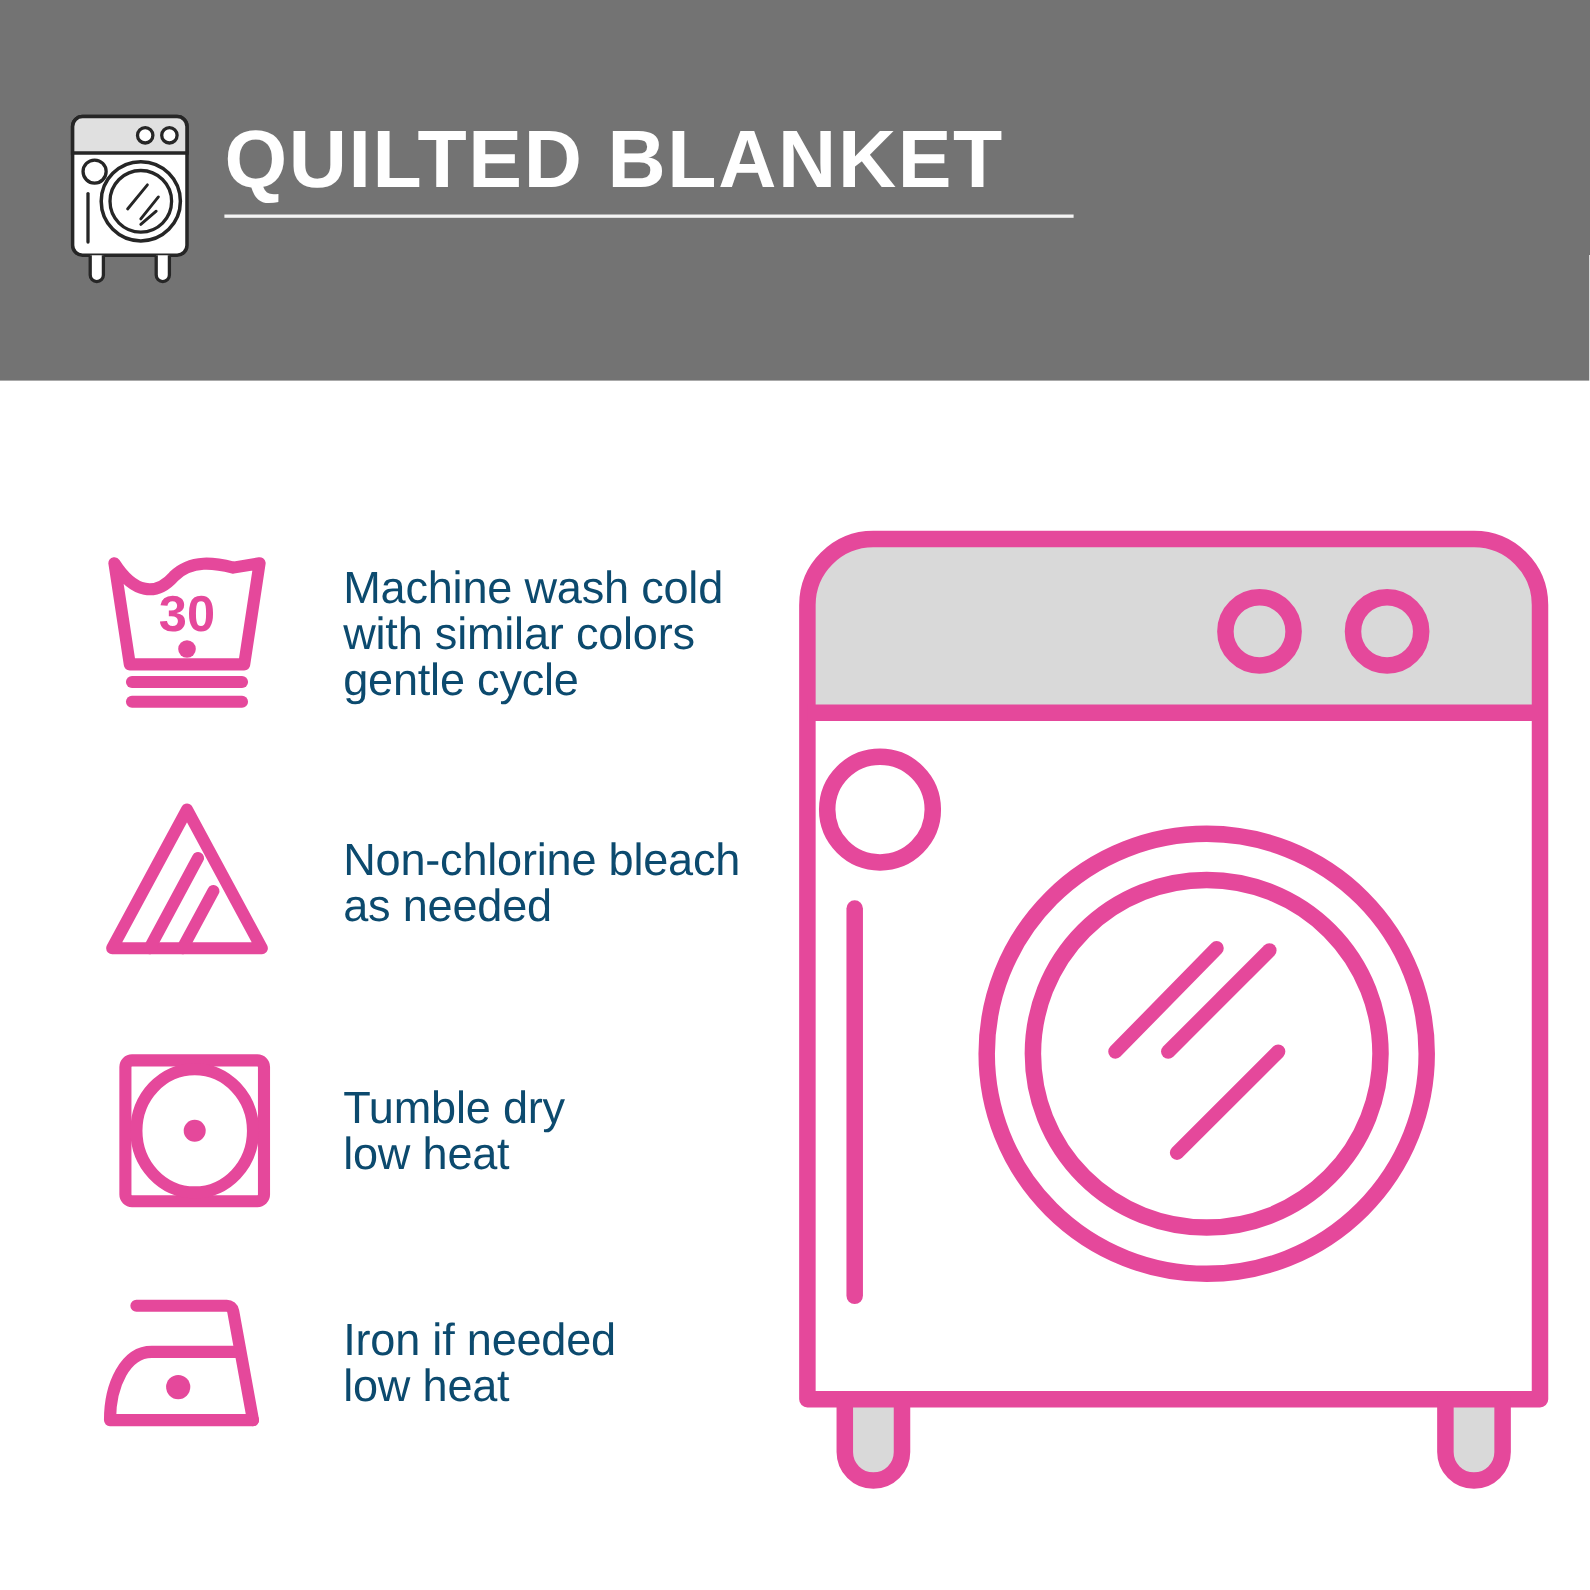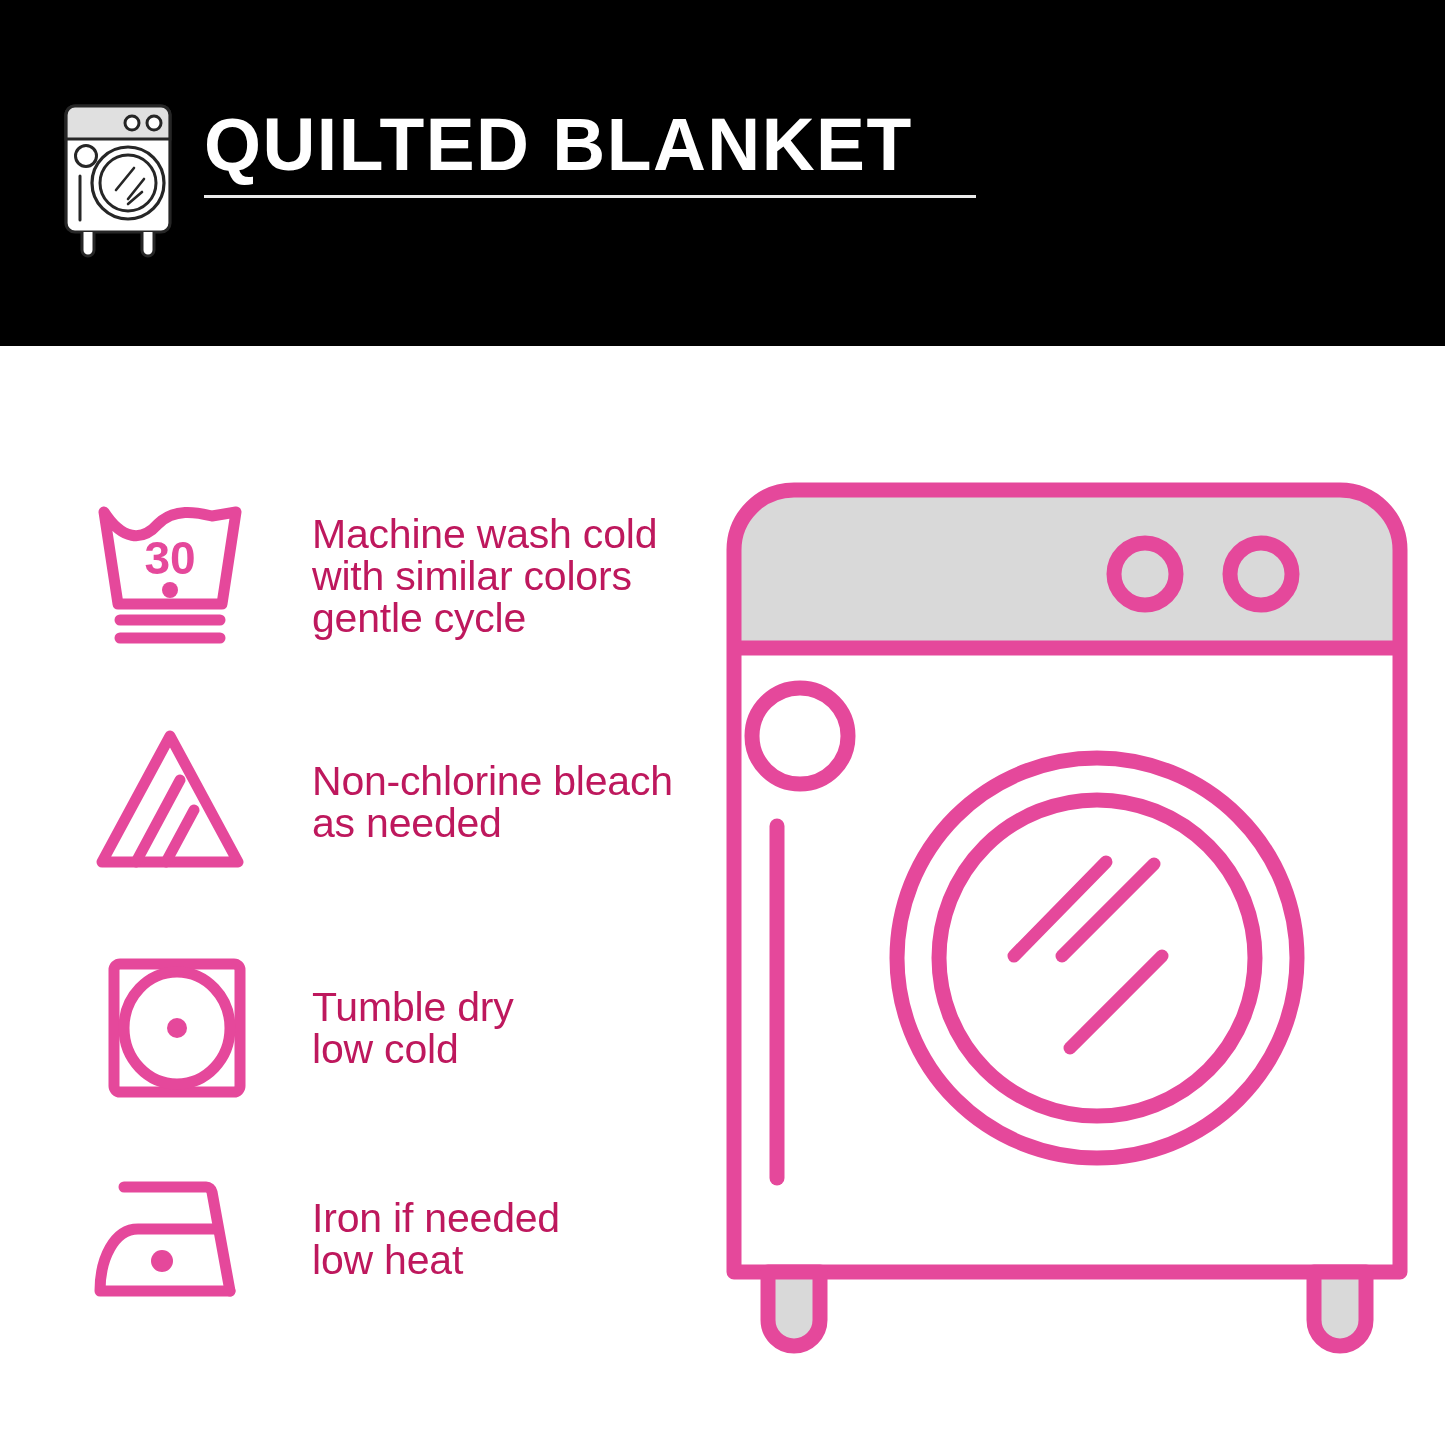"QUILTED BLANKET" #header { background: #000000 -> #737373 }
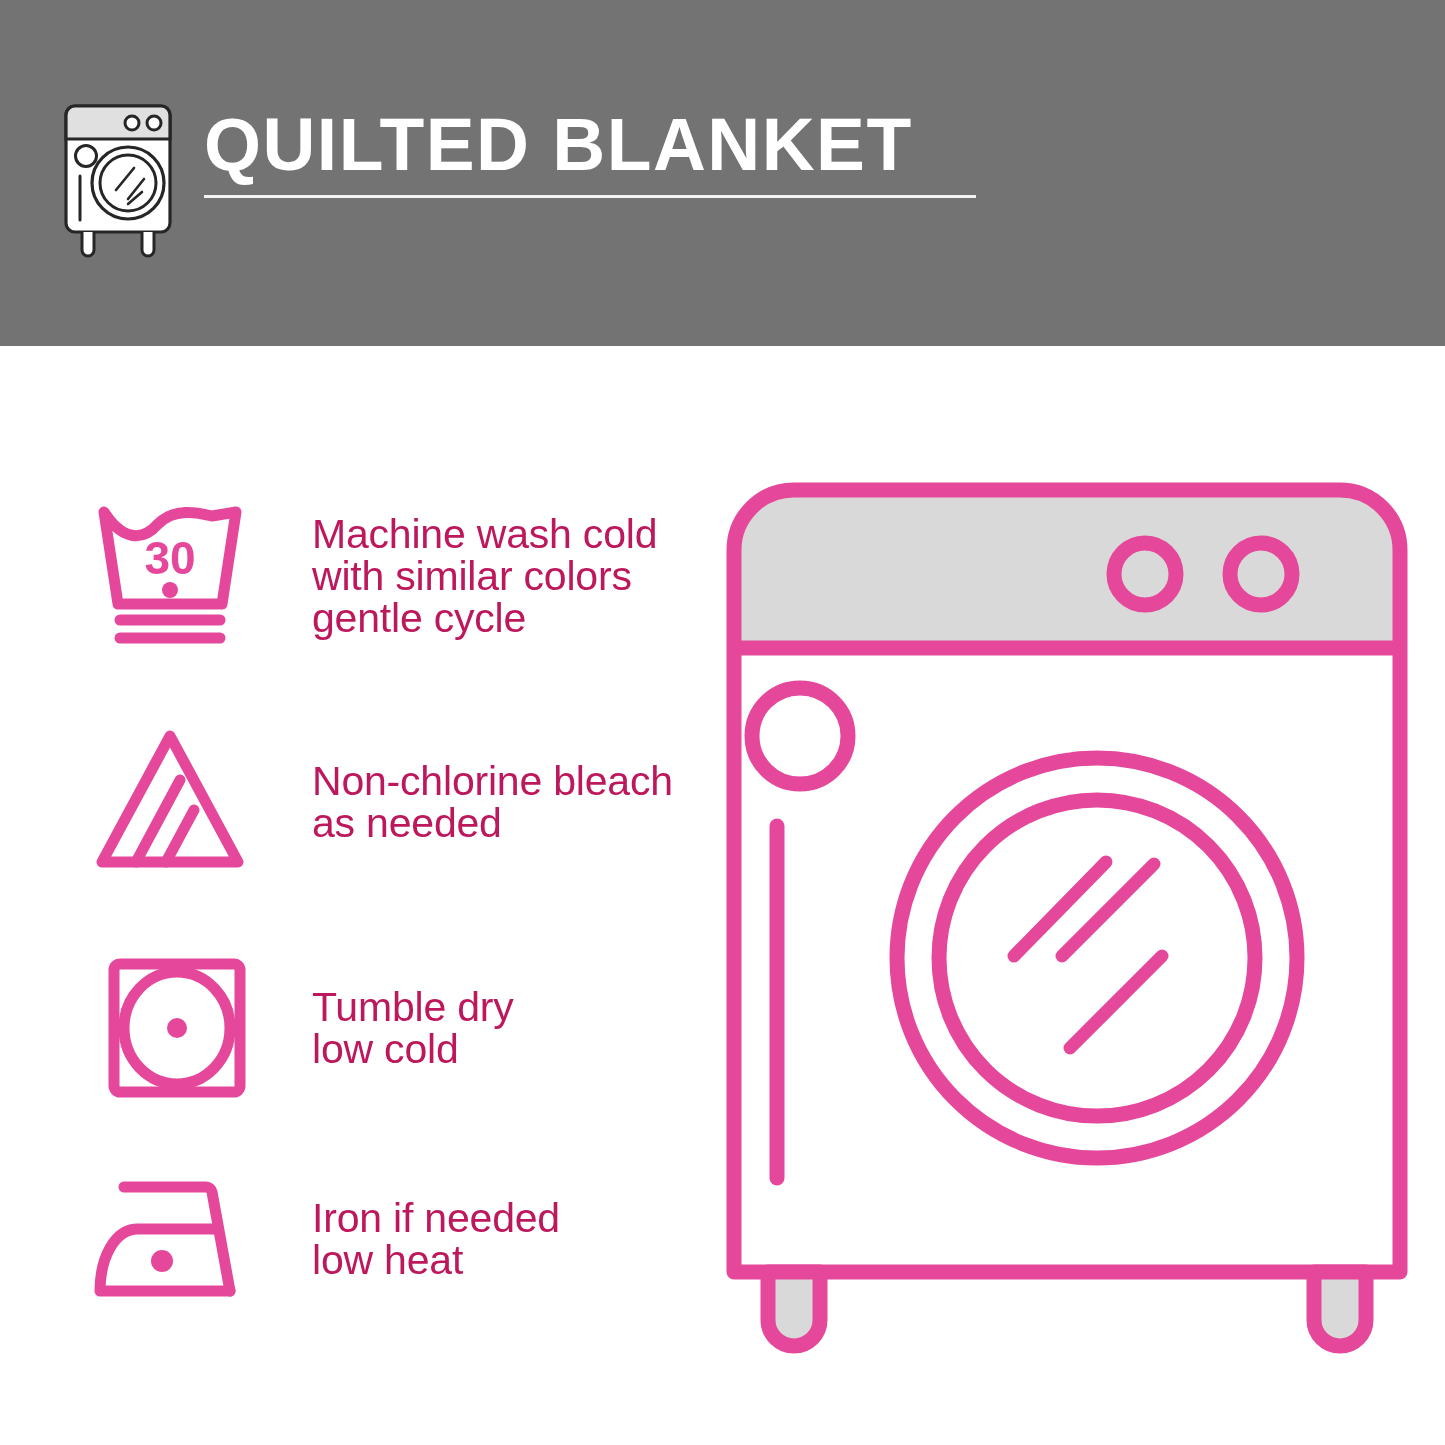"Machine wash cold" .care-text { color: #be185d -> #0c4a6e }
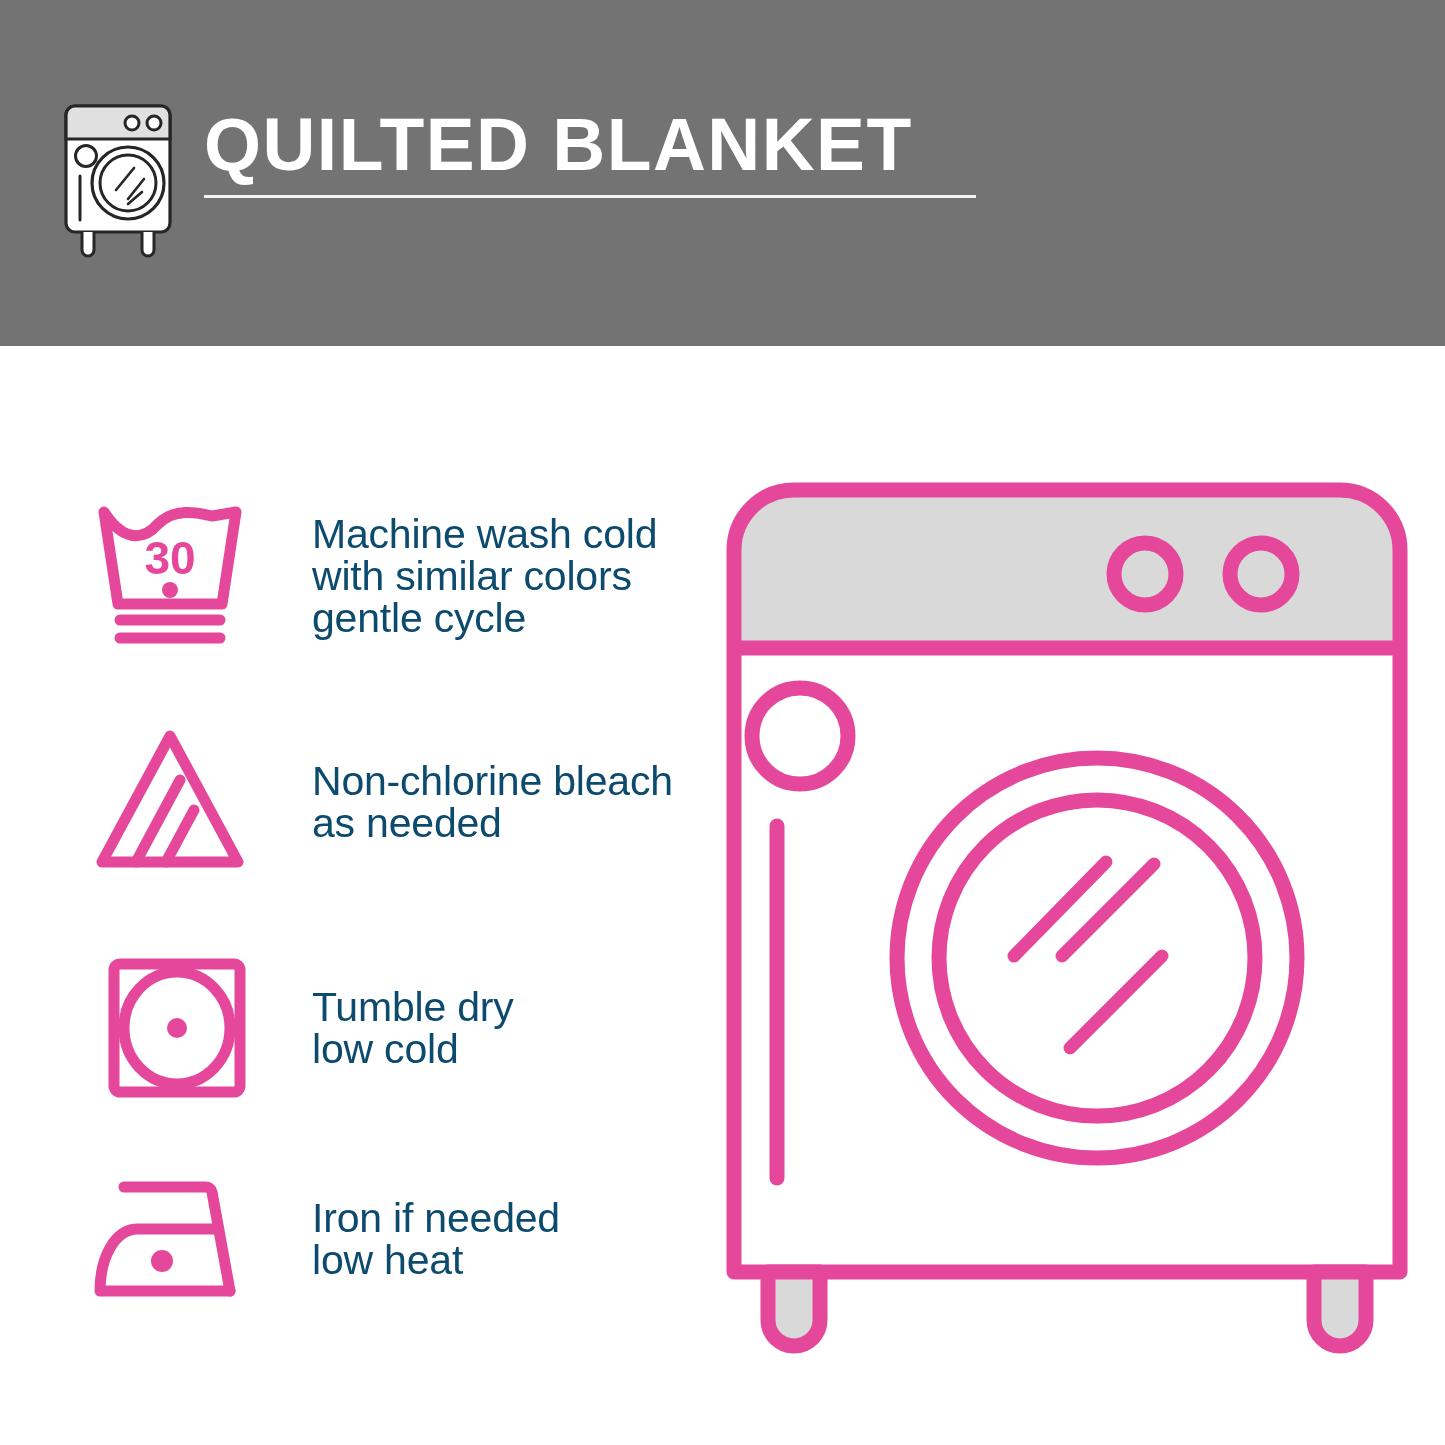"Tumble dry" div.care-text { text: cold -> heat }
